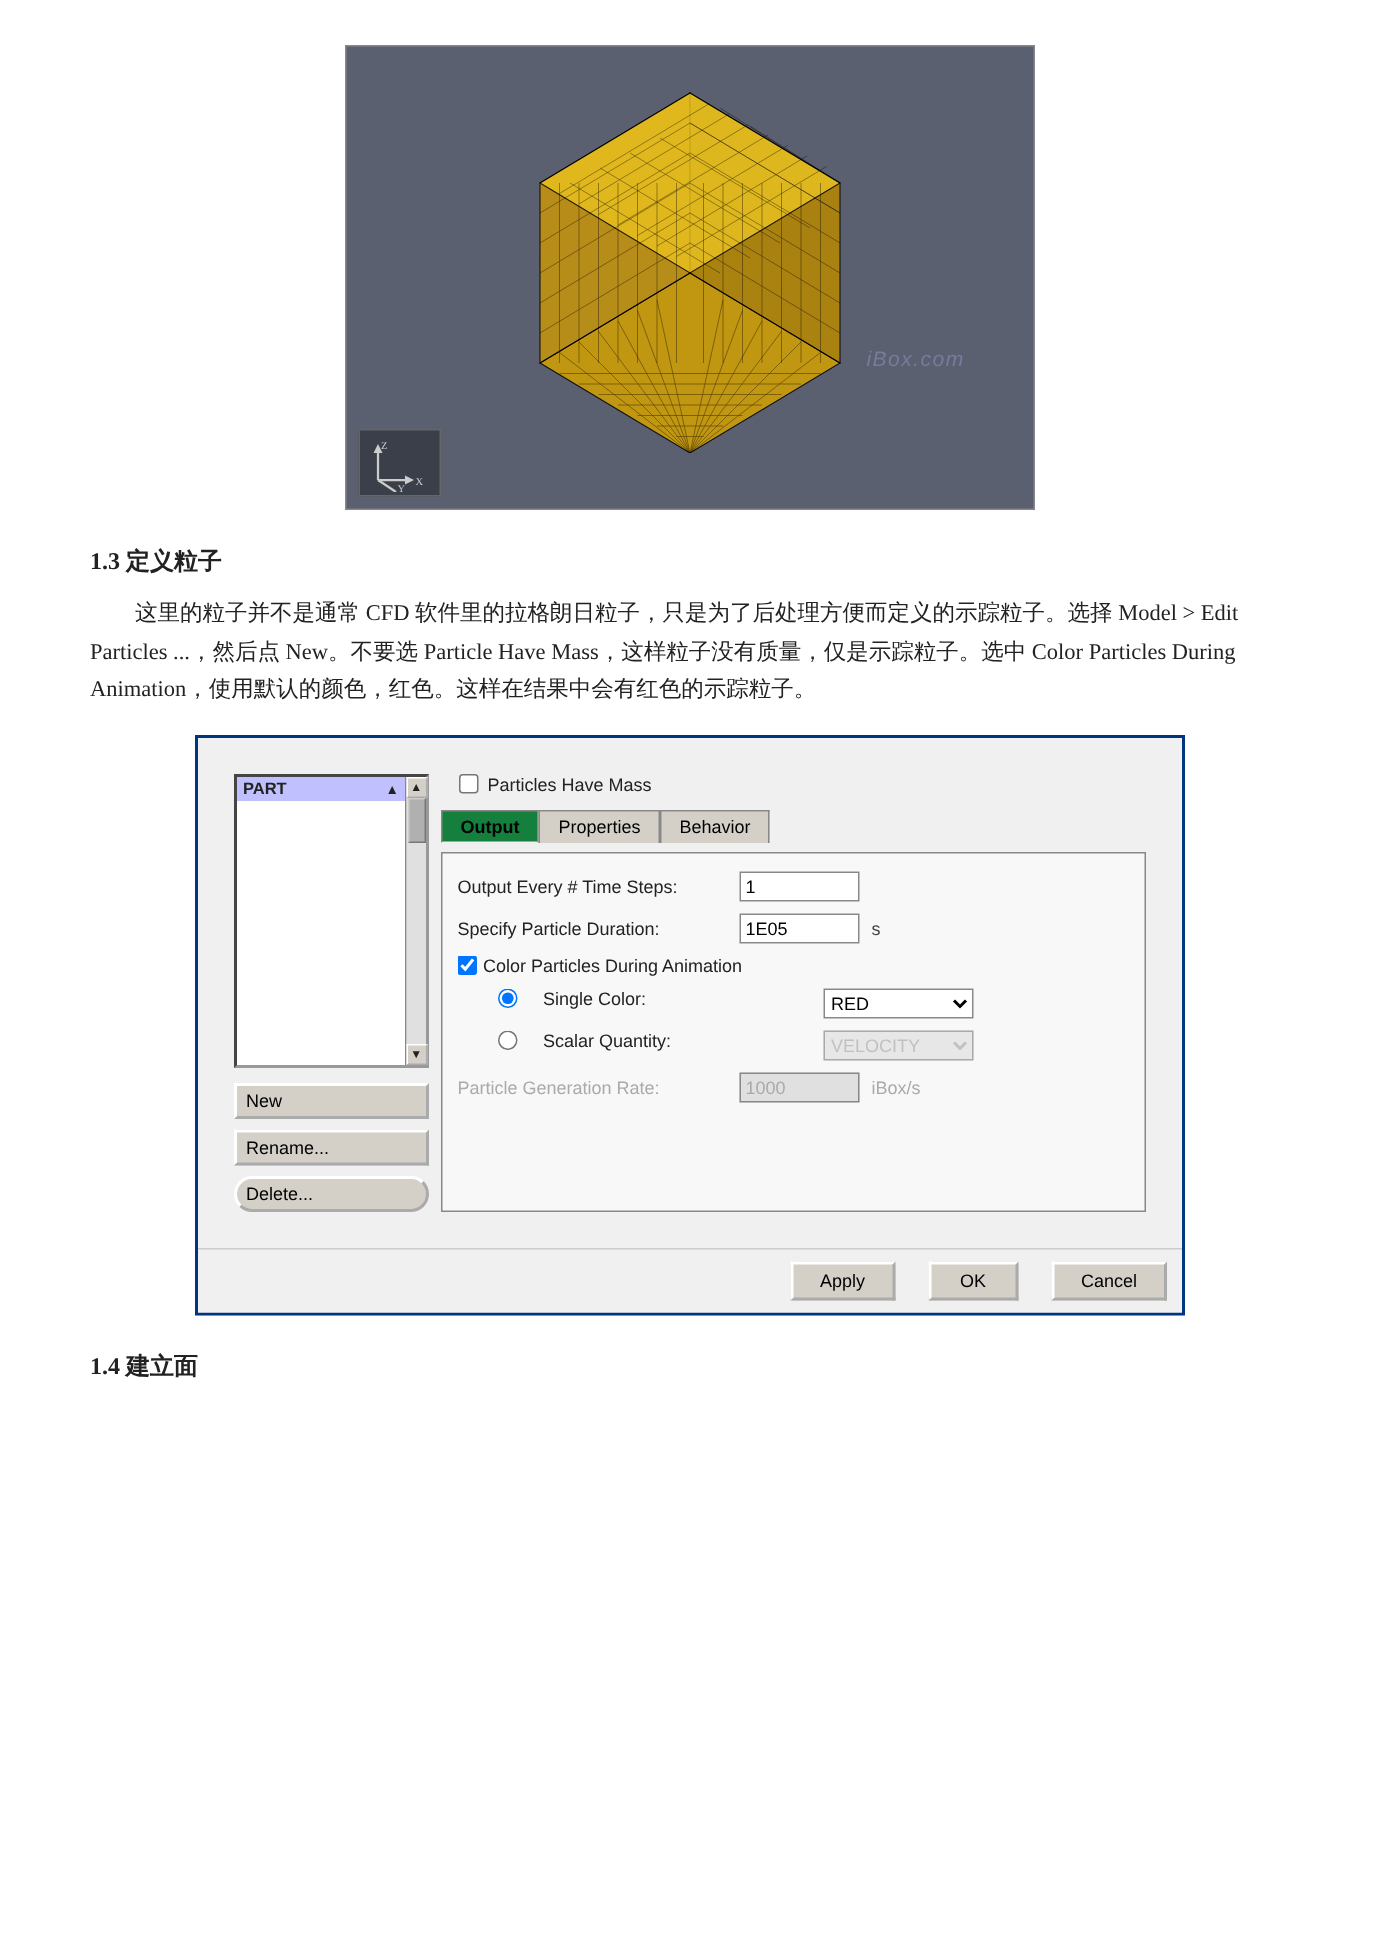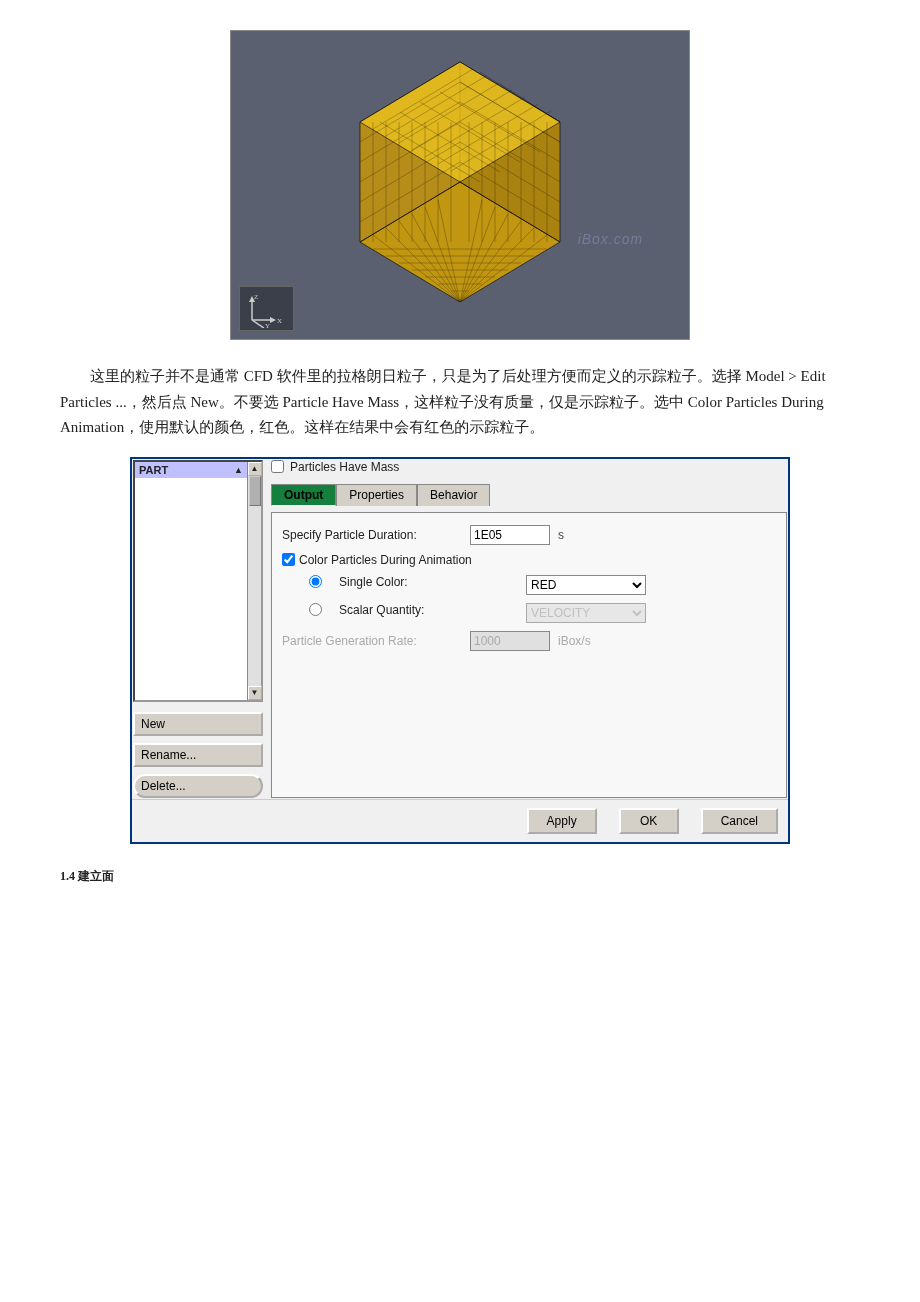"1.3 定义粒子" div.section-heading { html: none -> <div>1.3 定义粒子</div> }
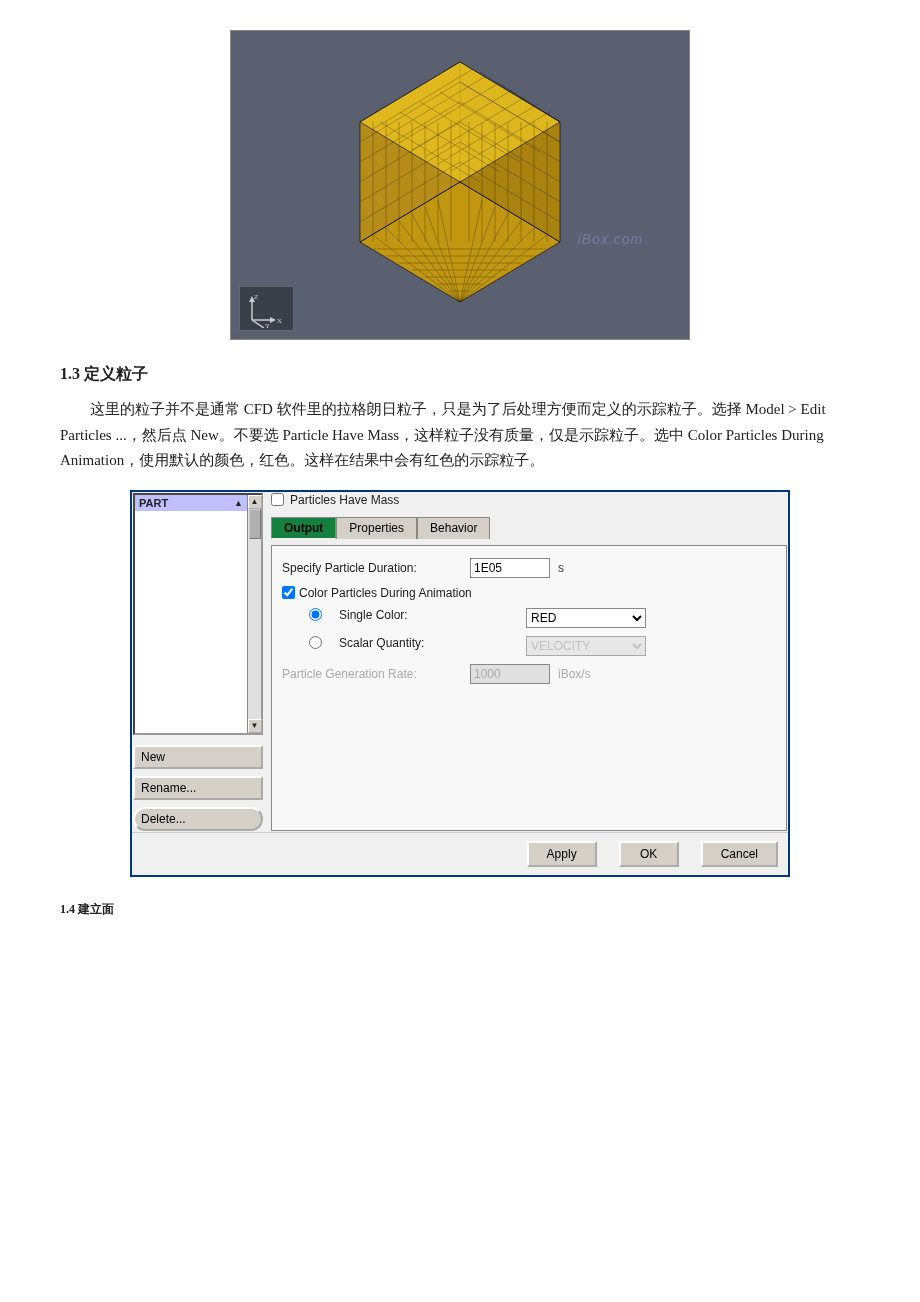"PART" .dialog-body { padding: 1px -> 24px }
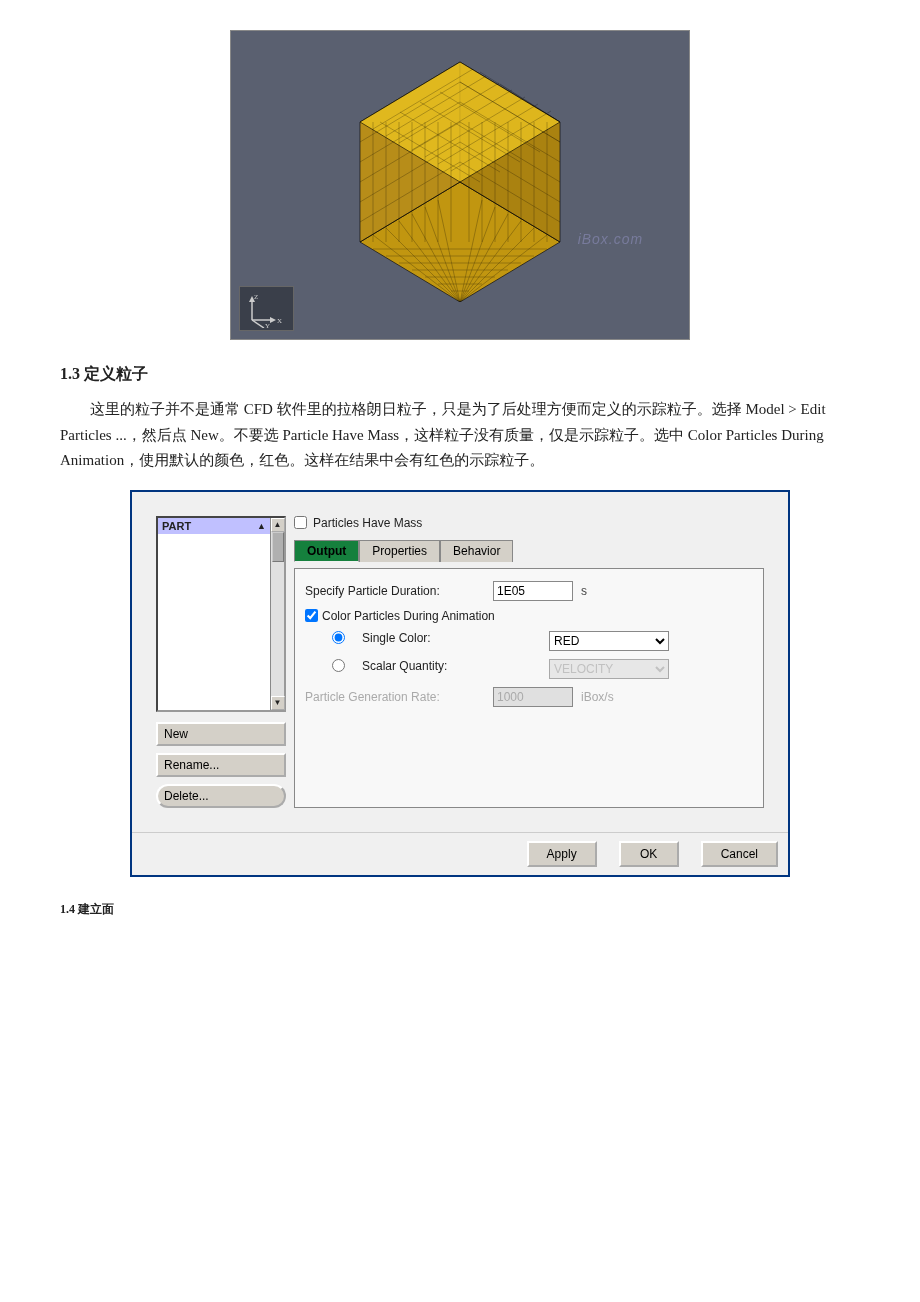"Particles Have Mass" .checkbox-row { margin-left: none -> 12px }
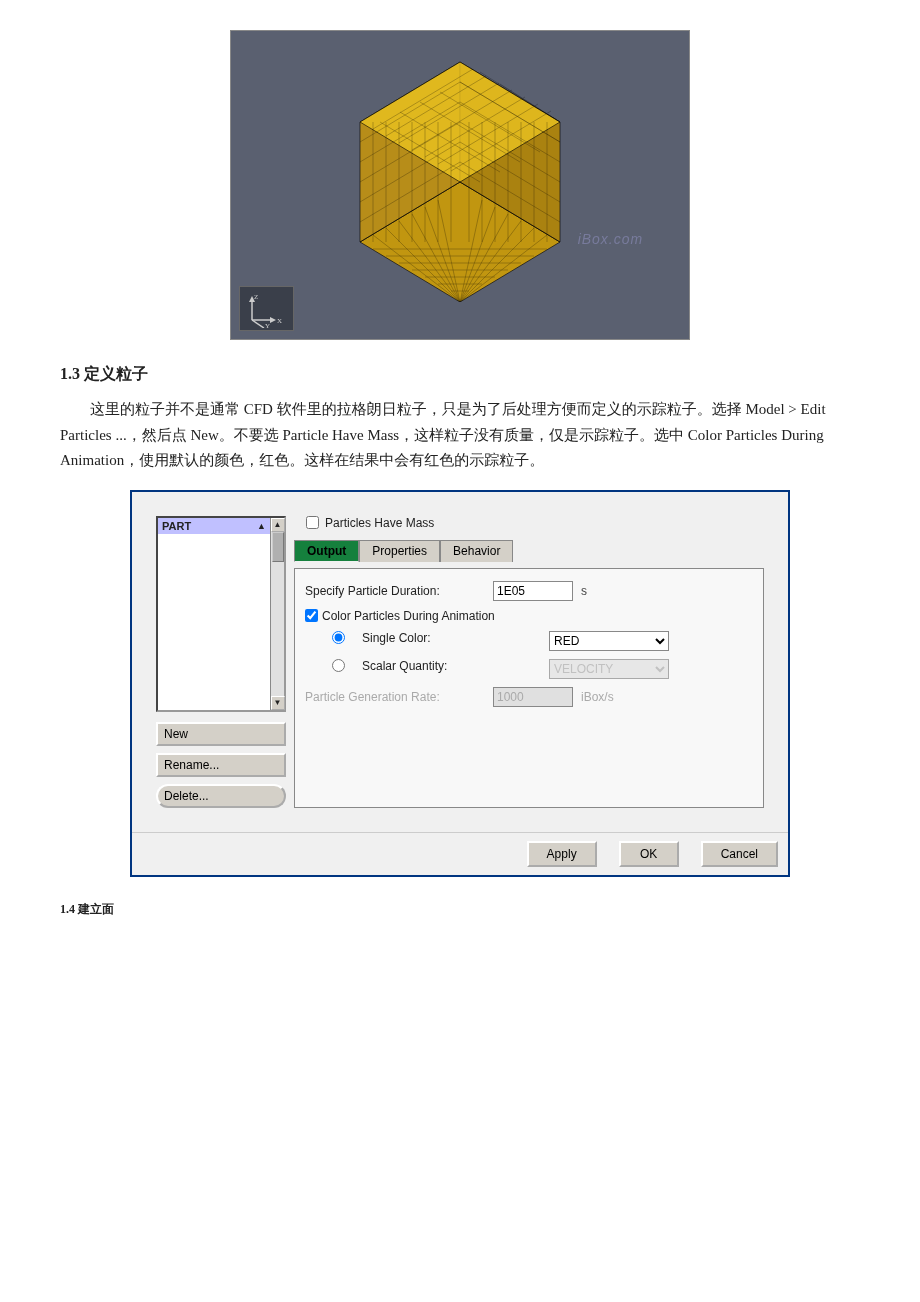"Output Every # Time Steps:" div.prop-row { html: none -> <div> <span>Output Every # Time Steps:</span> <input> </div> }
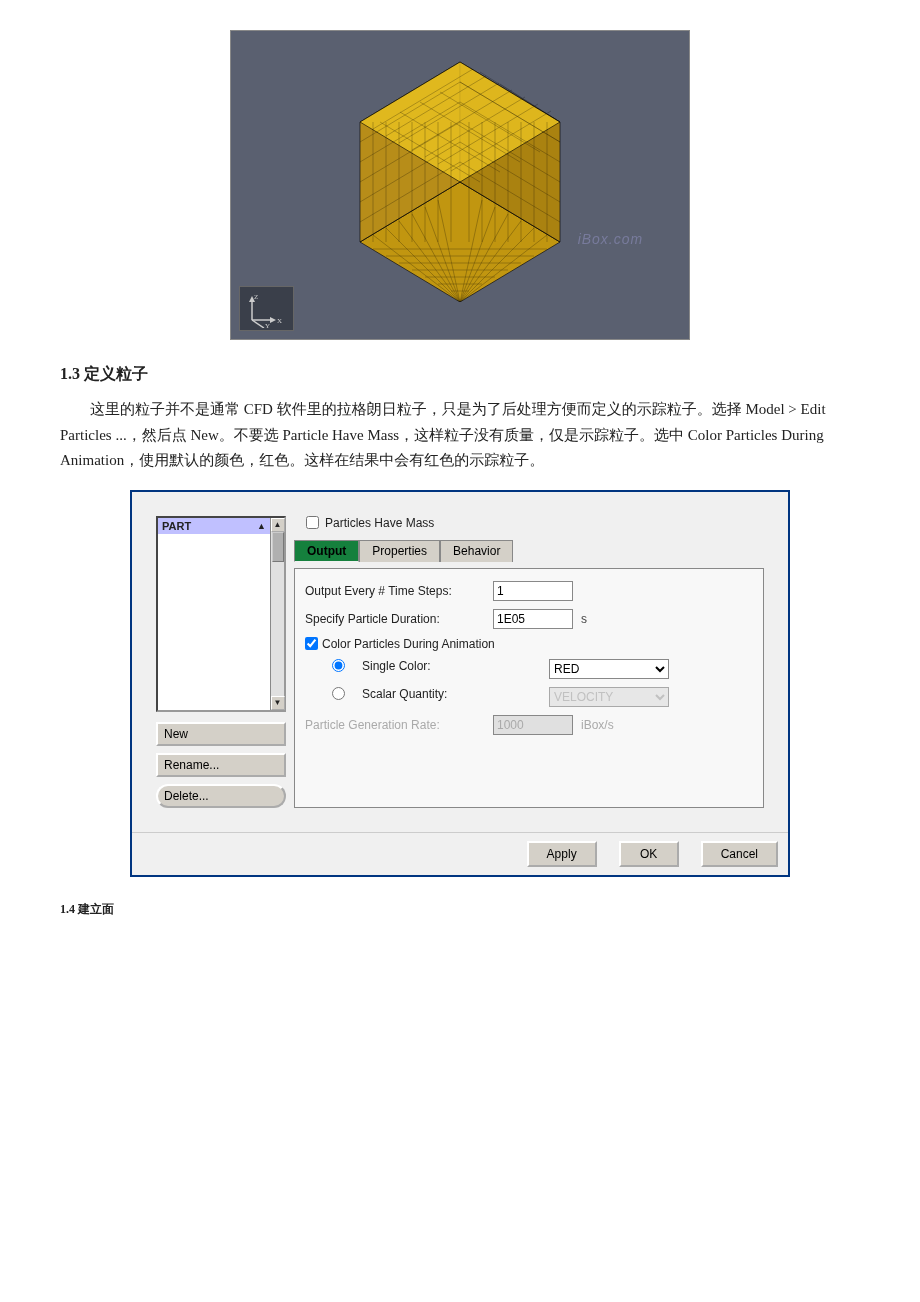"RED" .prop-select { width: 120px -> 100px }
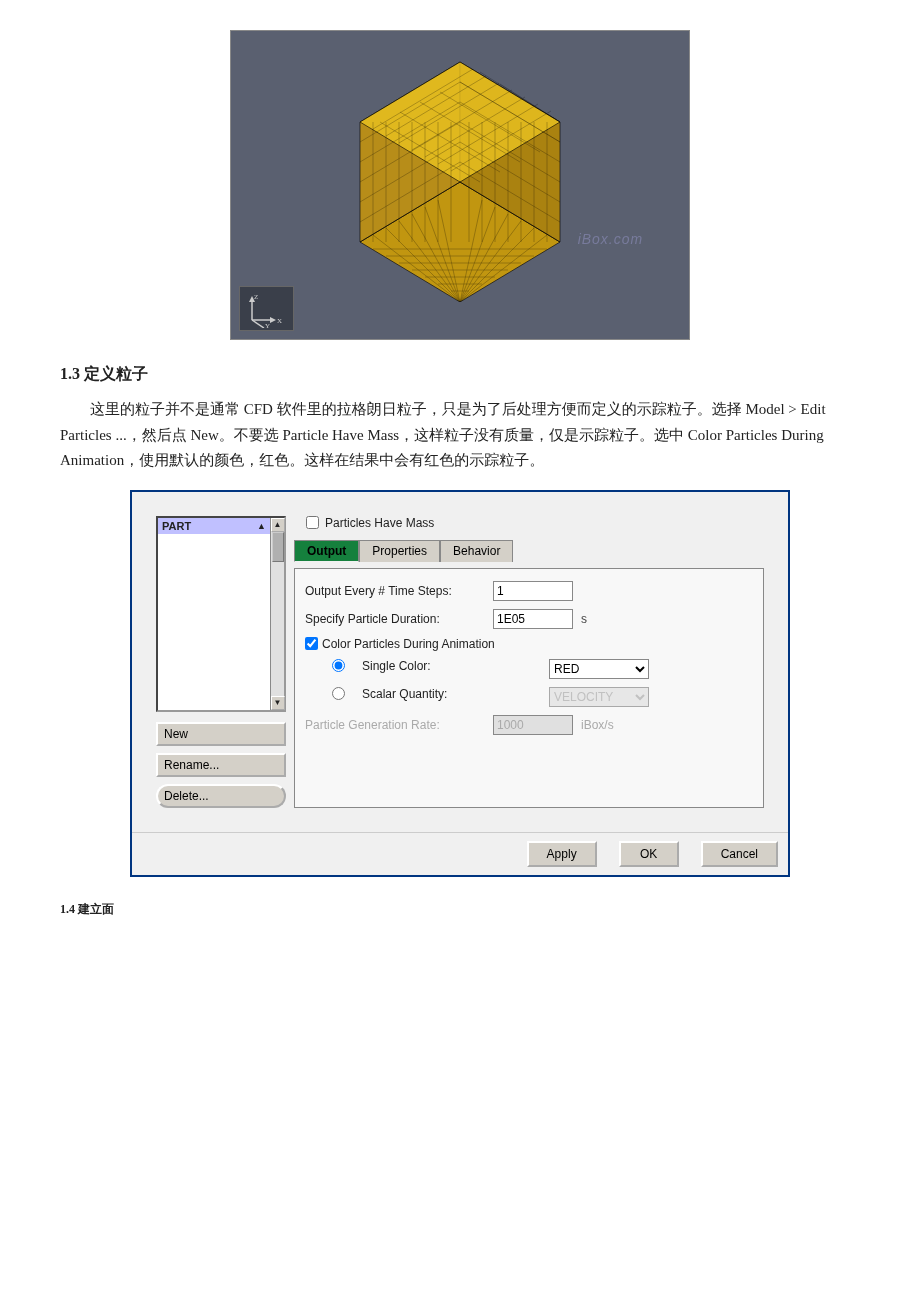"1.4 建立面" .section-heading-2 { font-size: 12px -> 16px }
